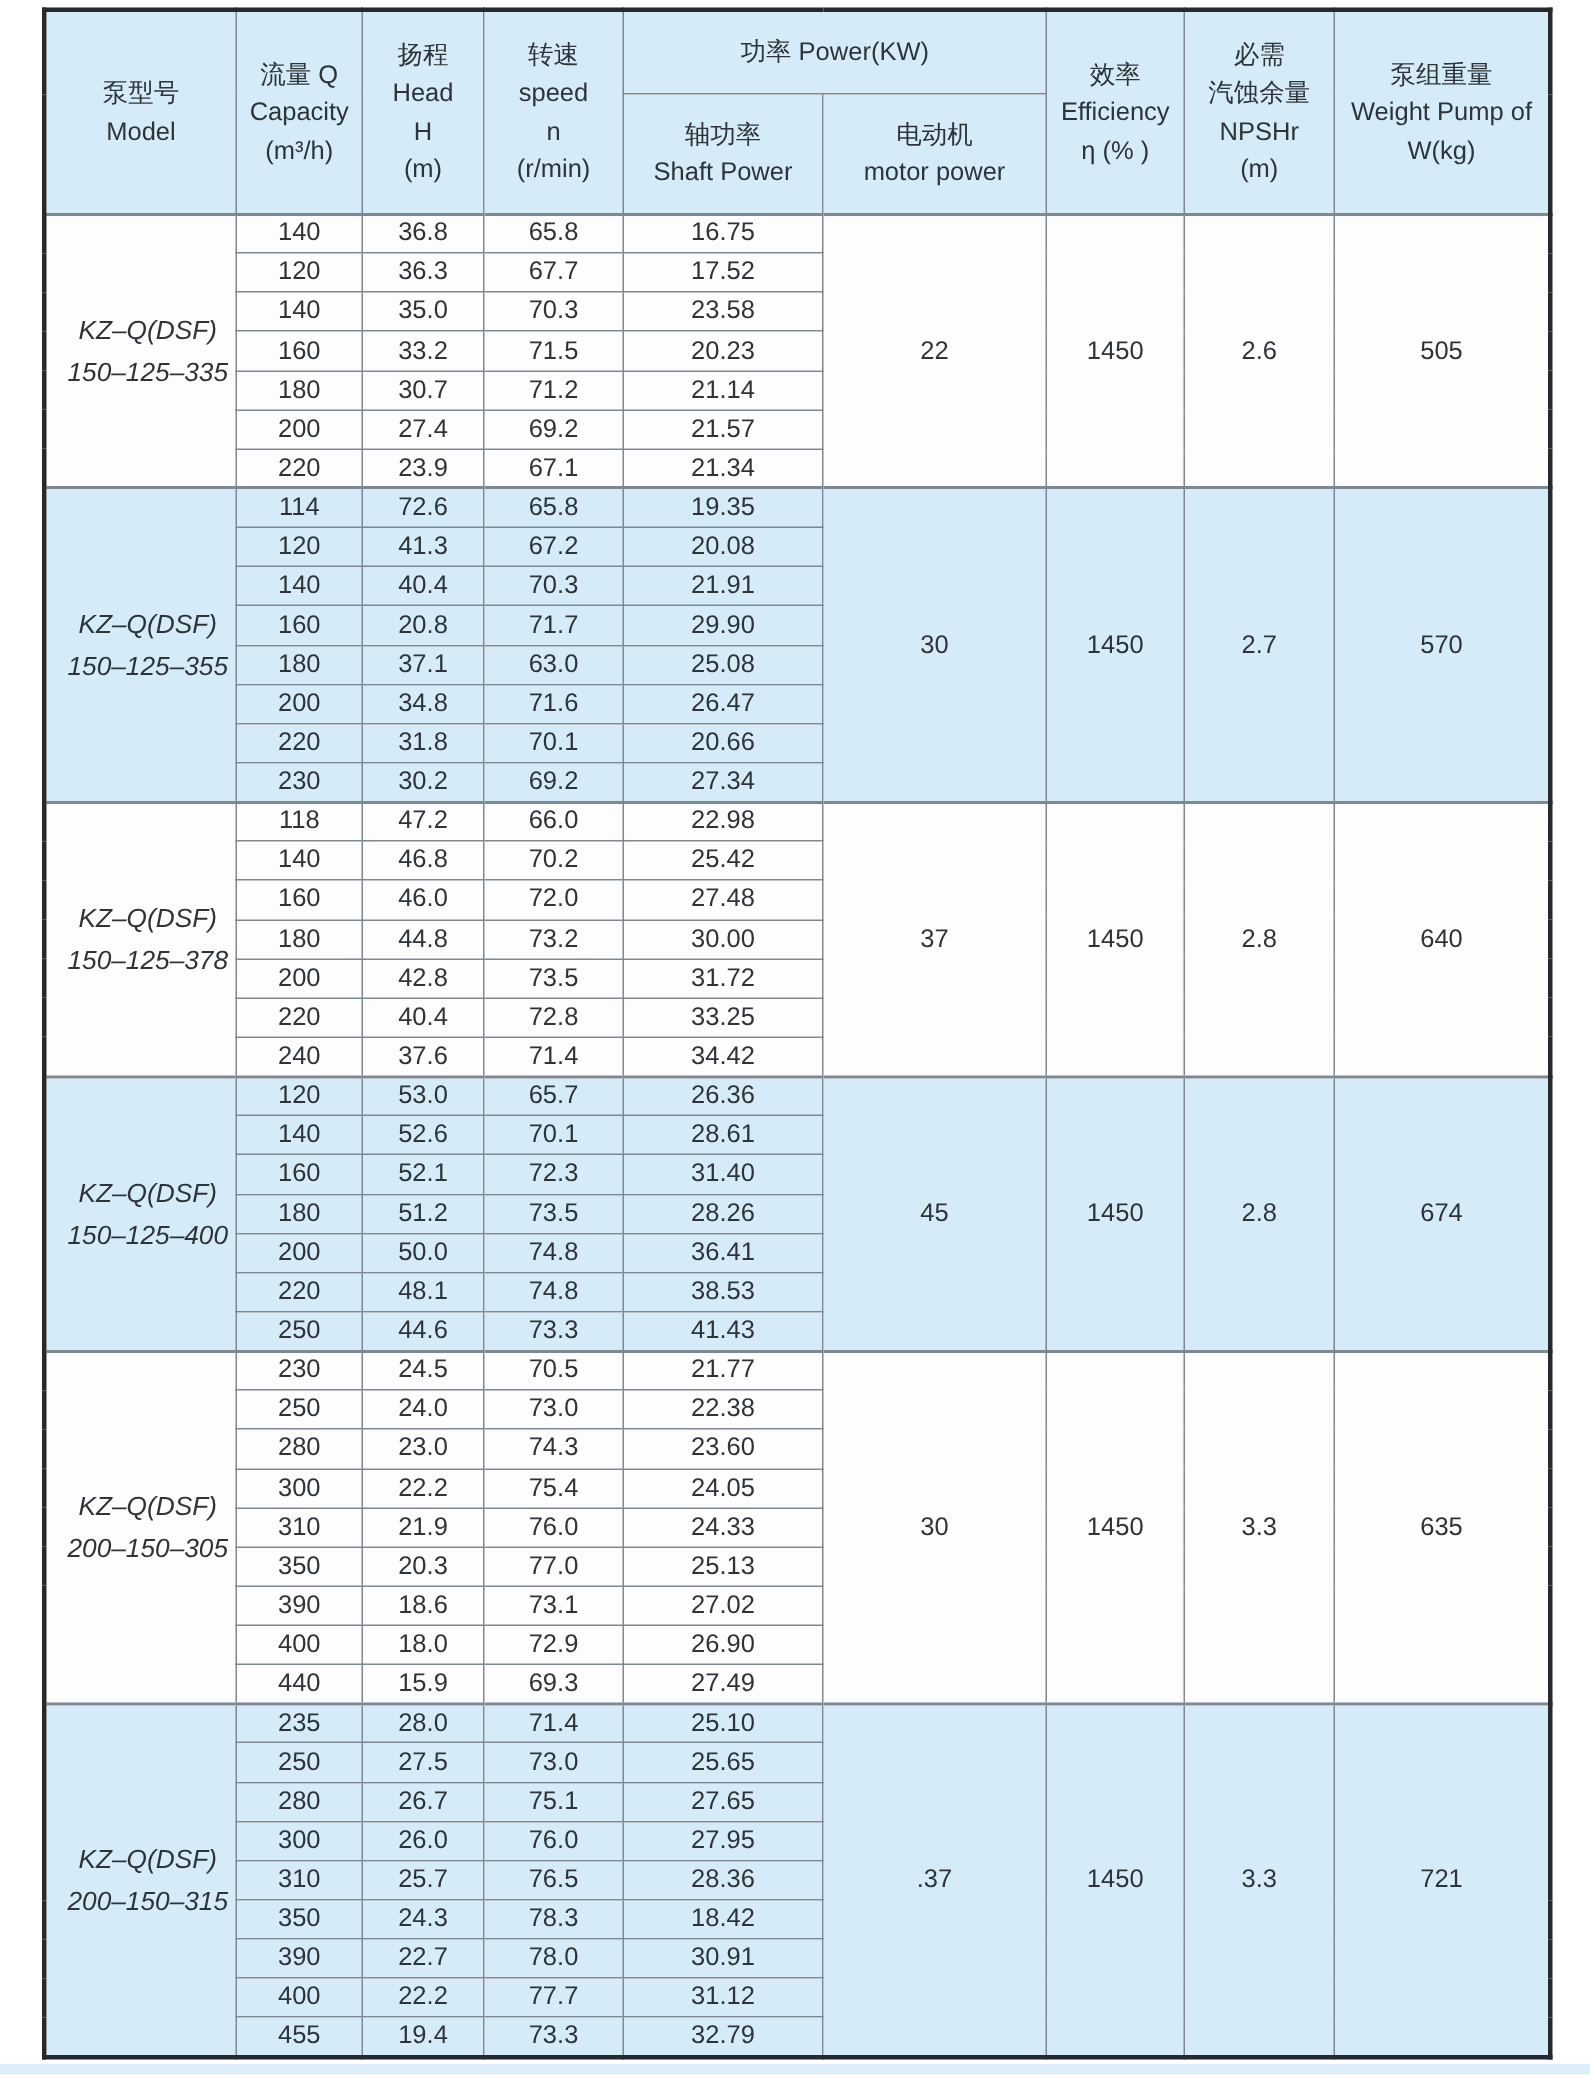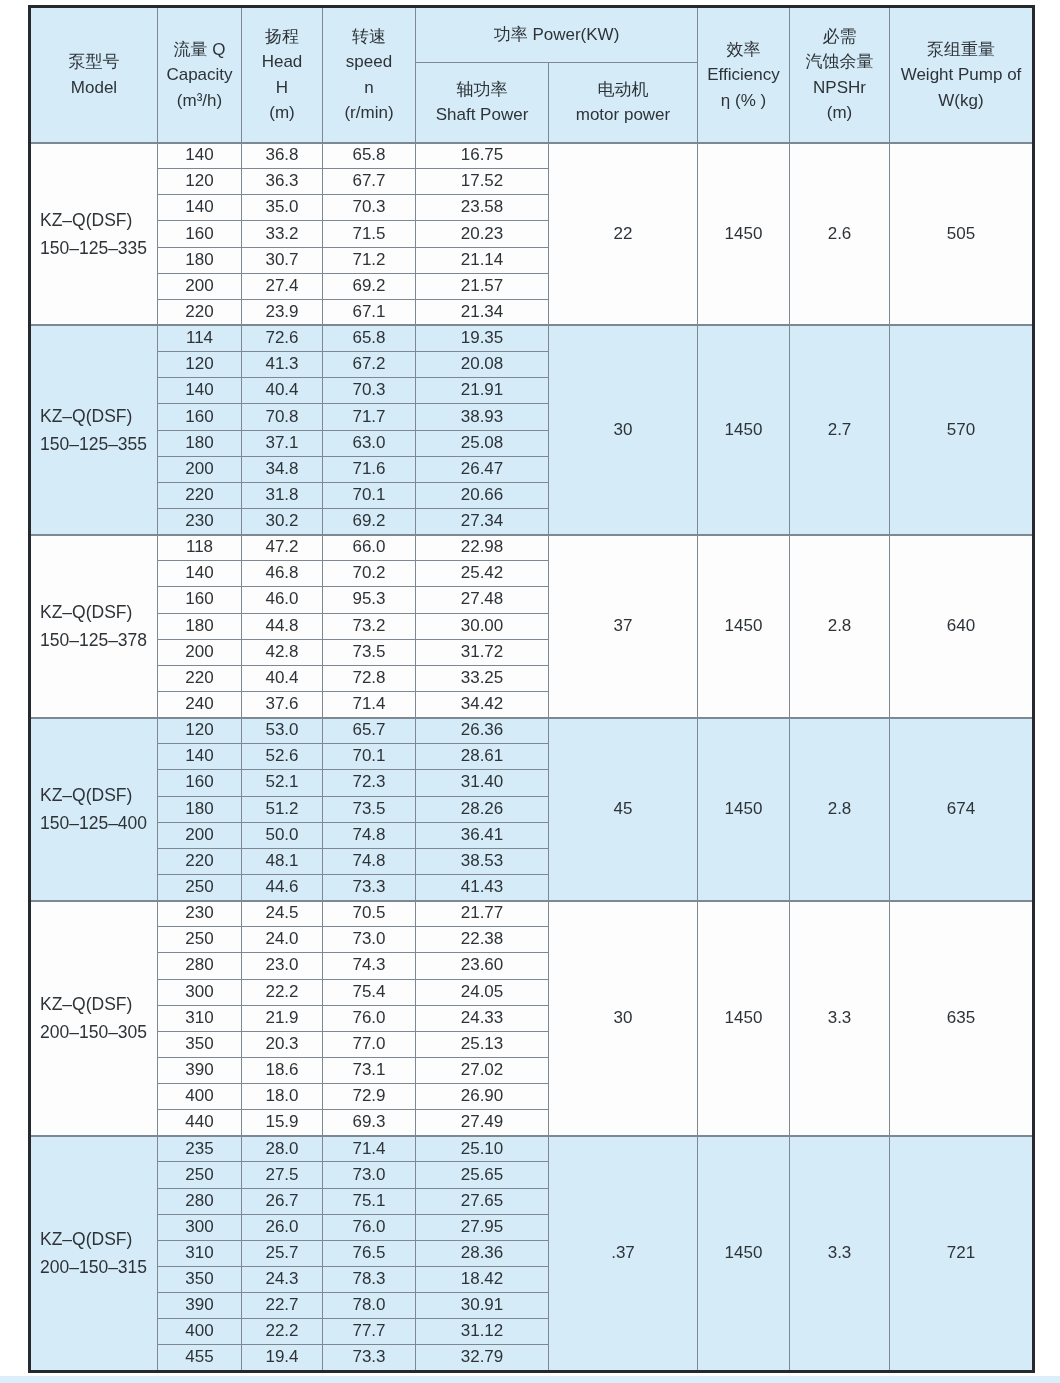"KZ–Q(DSF)" td.model-cell { font-style: none -> italic; text-align: left -> center }
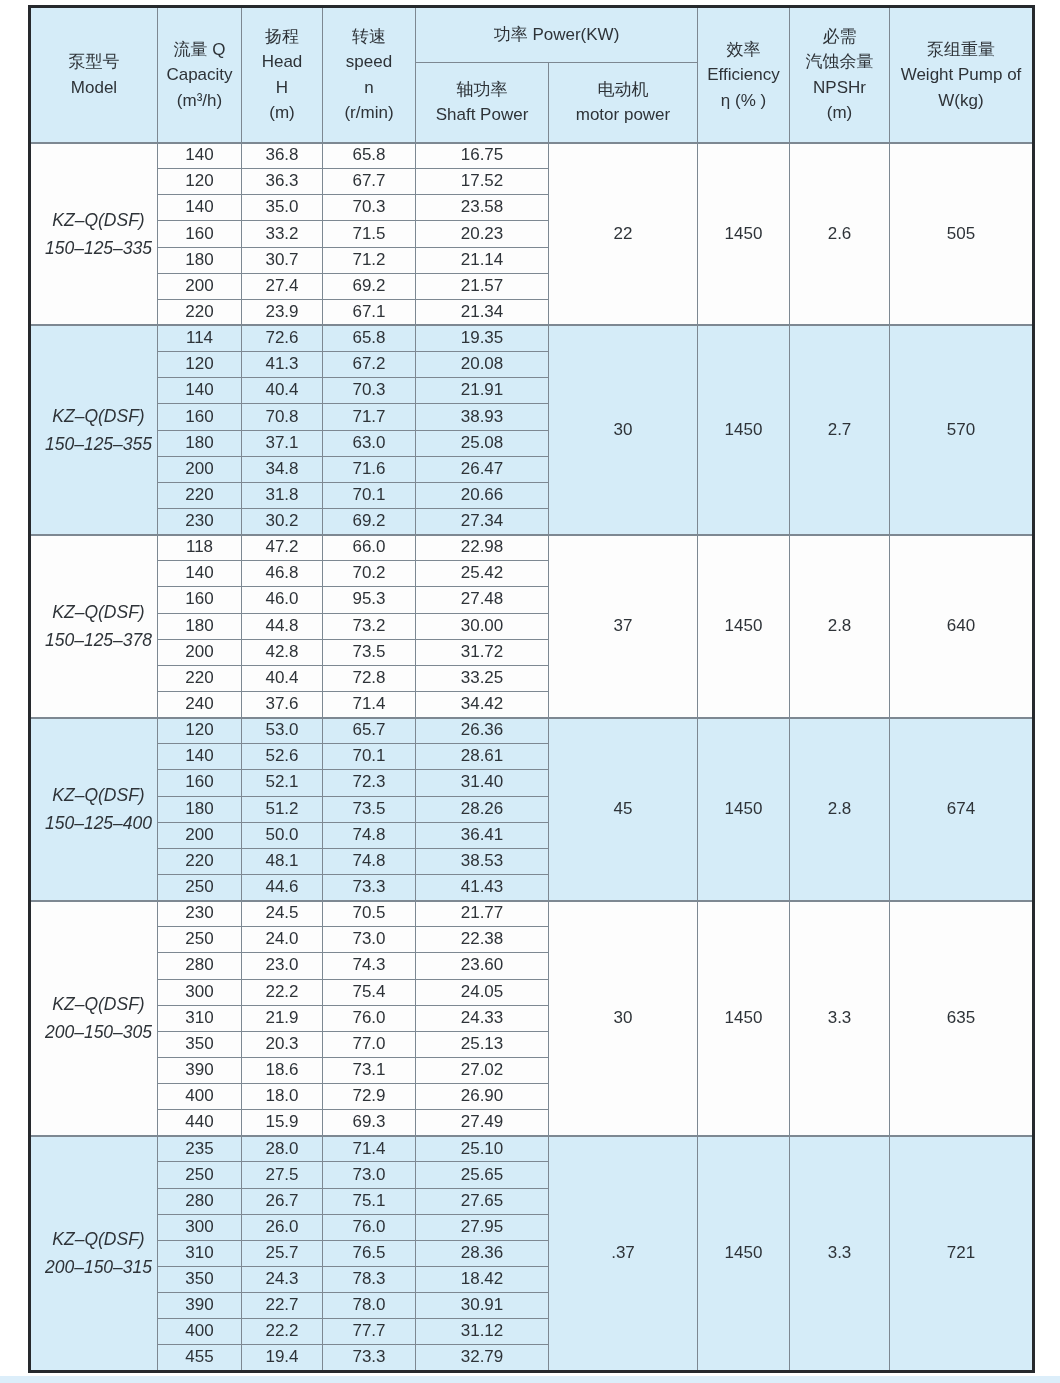"70.8" td { text: 70.8 -> 20.8 }
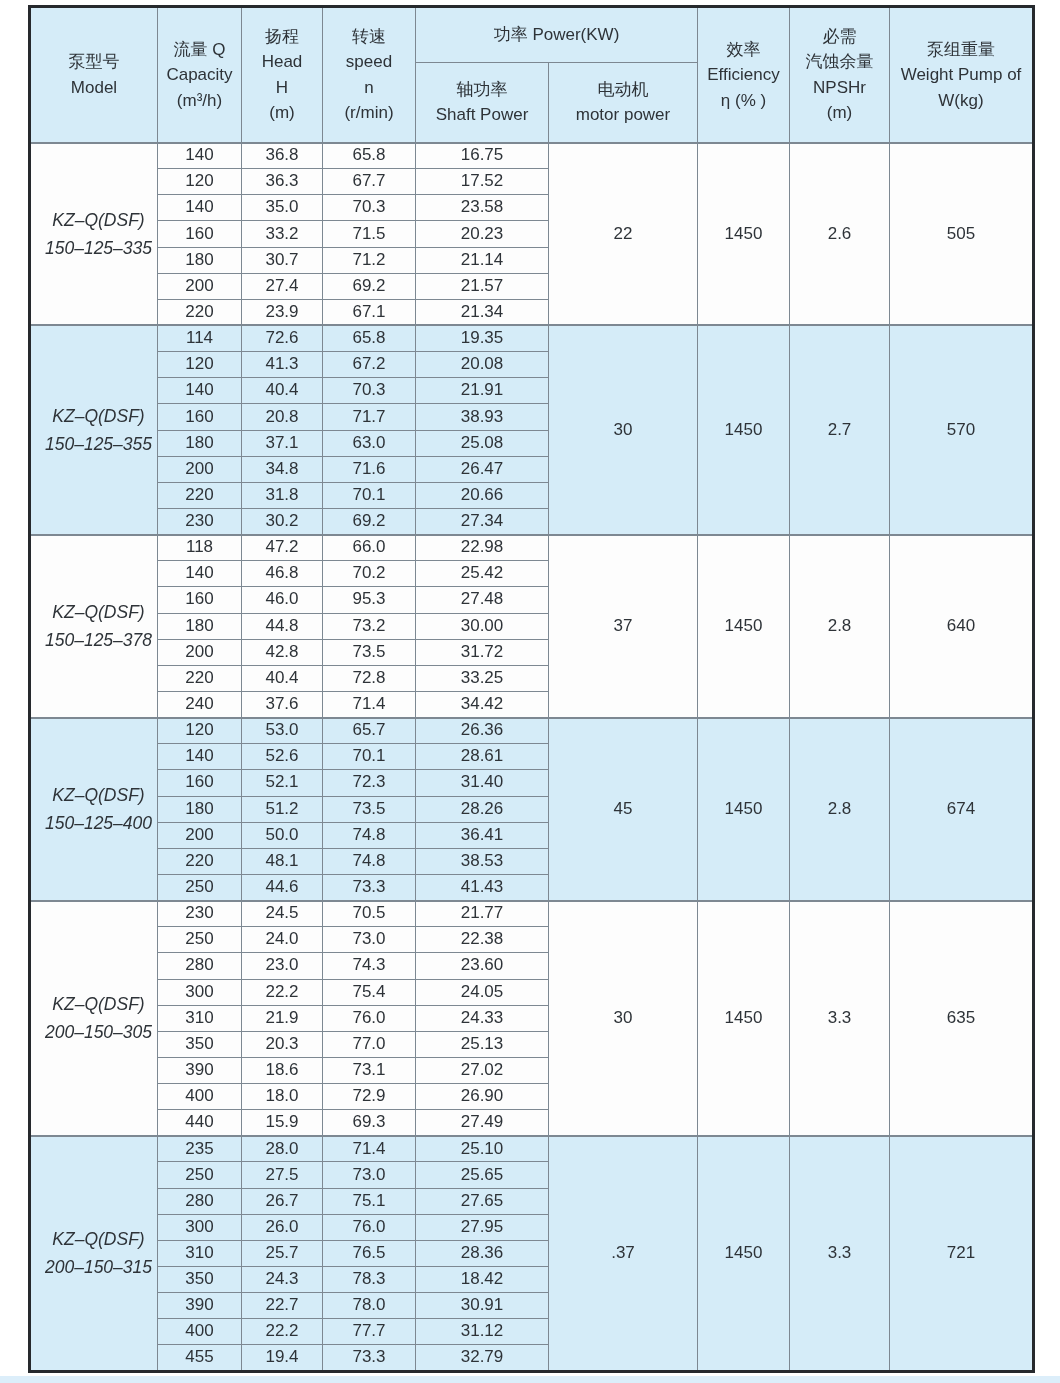"38.93" td { text: 38.93 -> 29.90 }
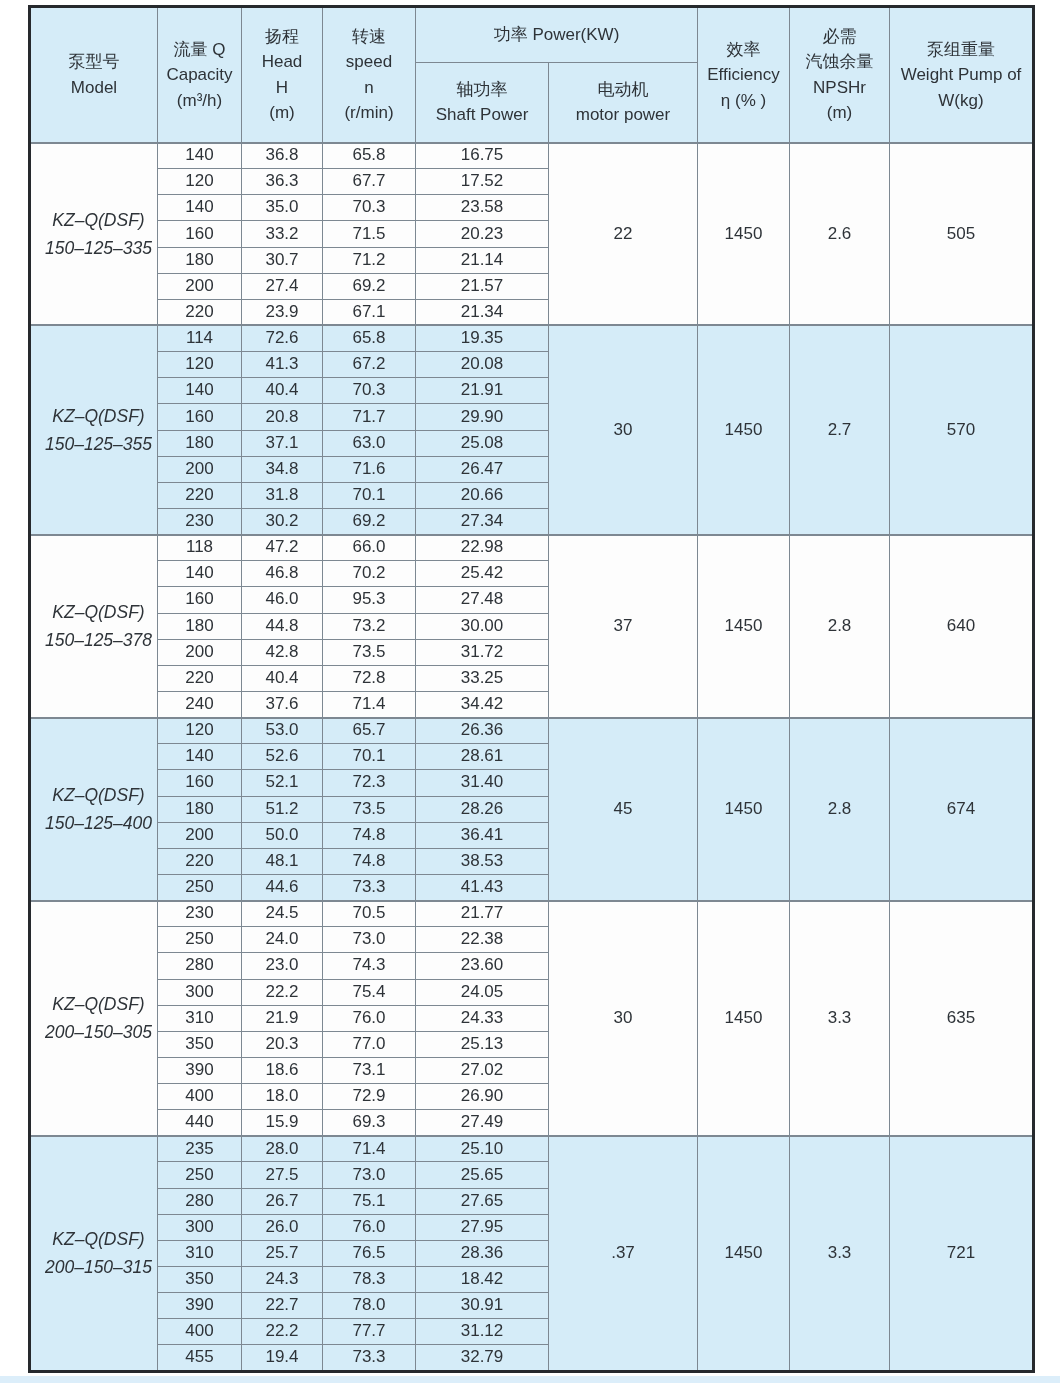"95.3" td { text: 95.3 -> 72.0 }
